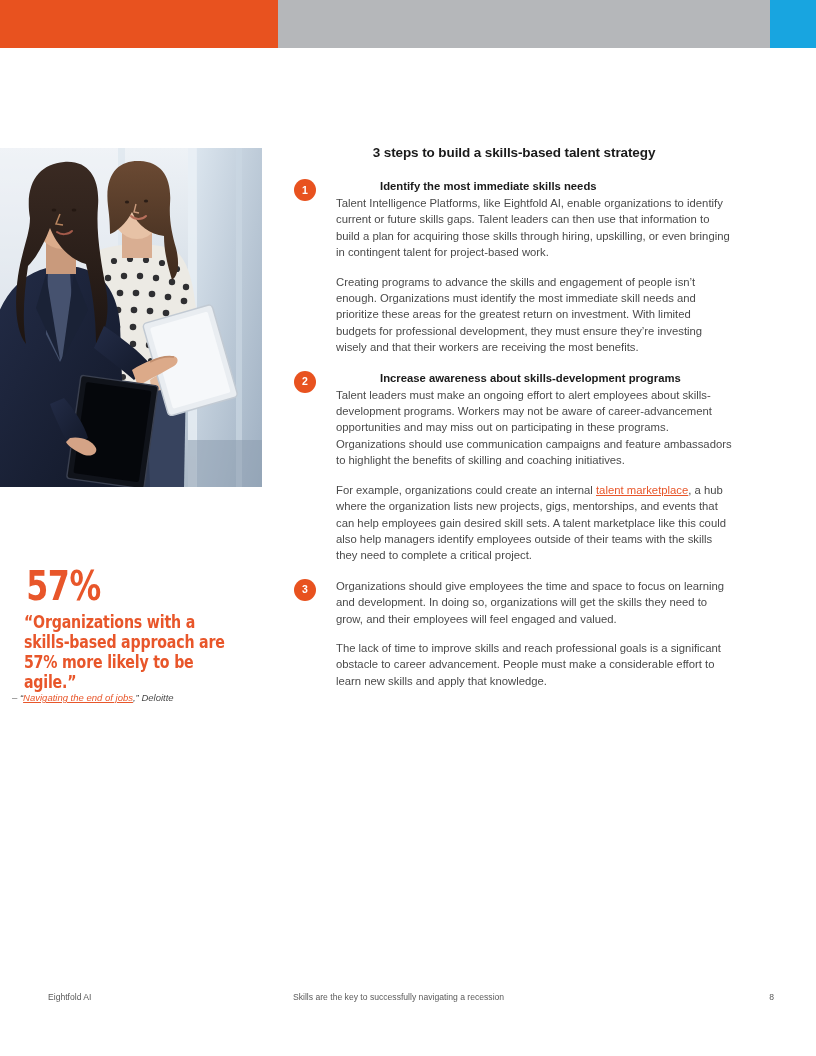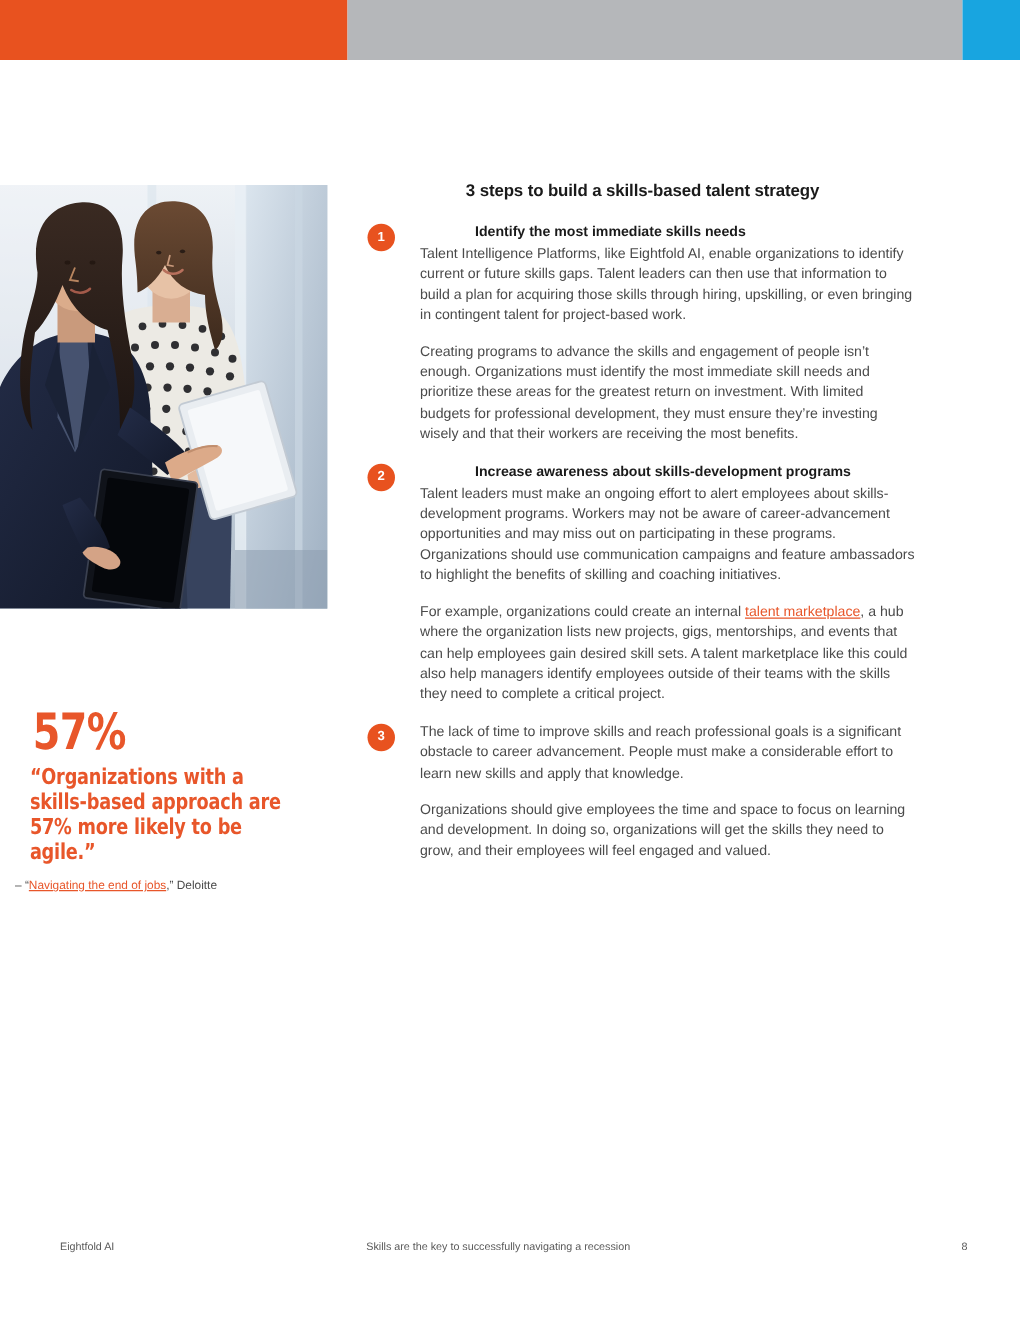"The lack of time to" p.step-para { order: before "Organizations should give employees the" -> after "Organizations should give employees the" }
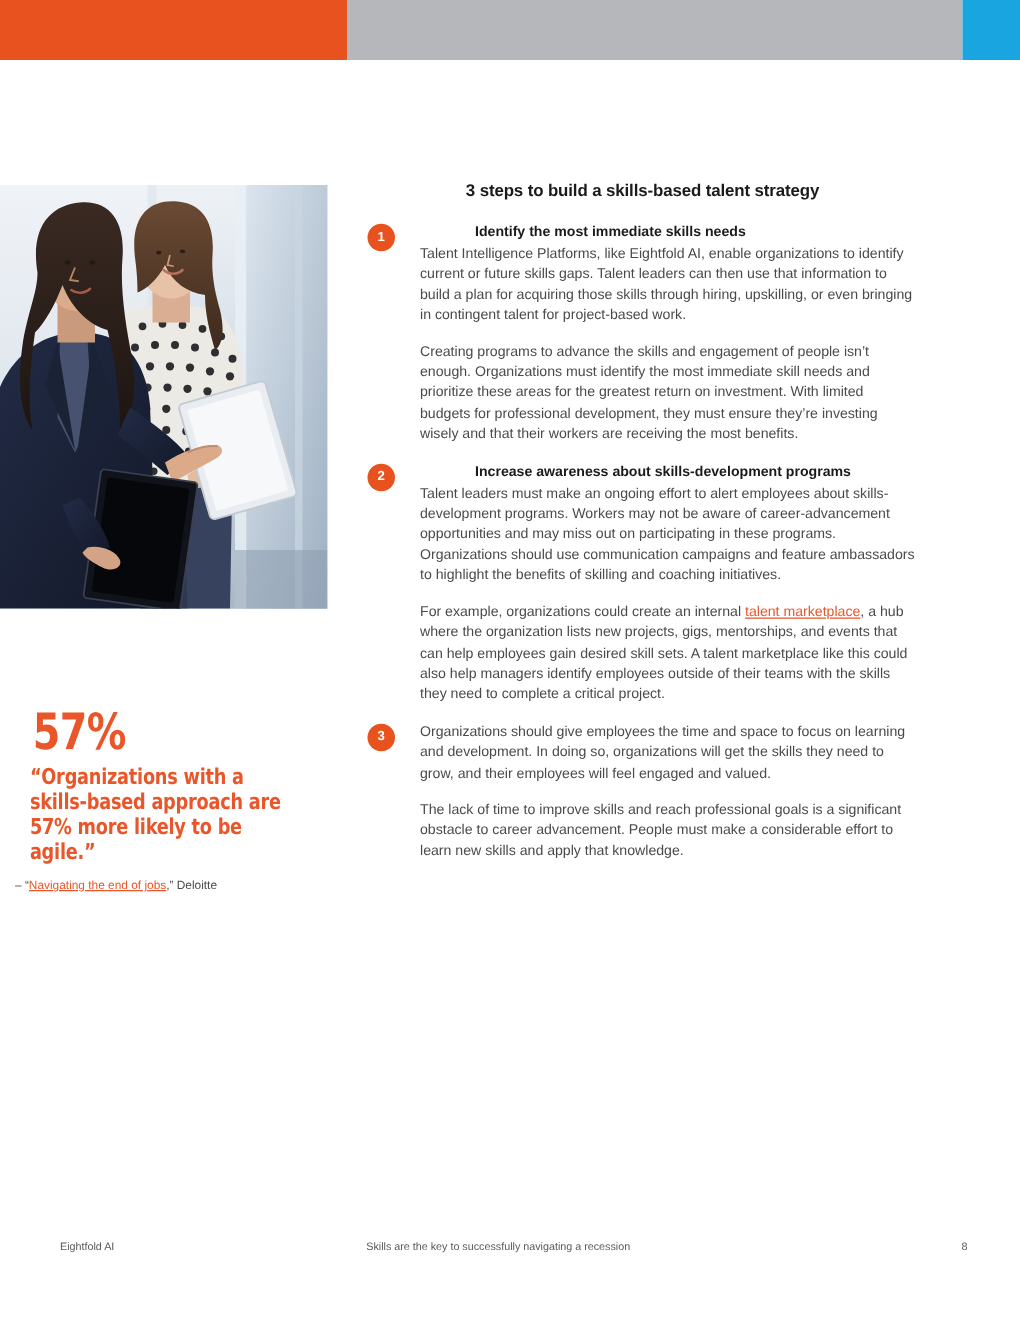"– “Navigating the end of" .stat-cite { font-style: none -> italic; margin-top: 11px -> none }
